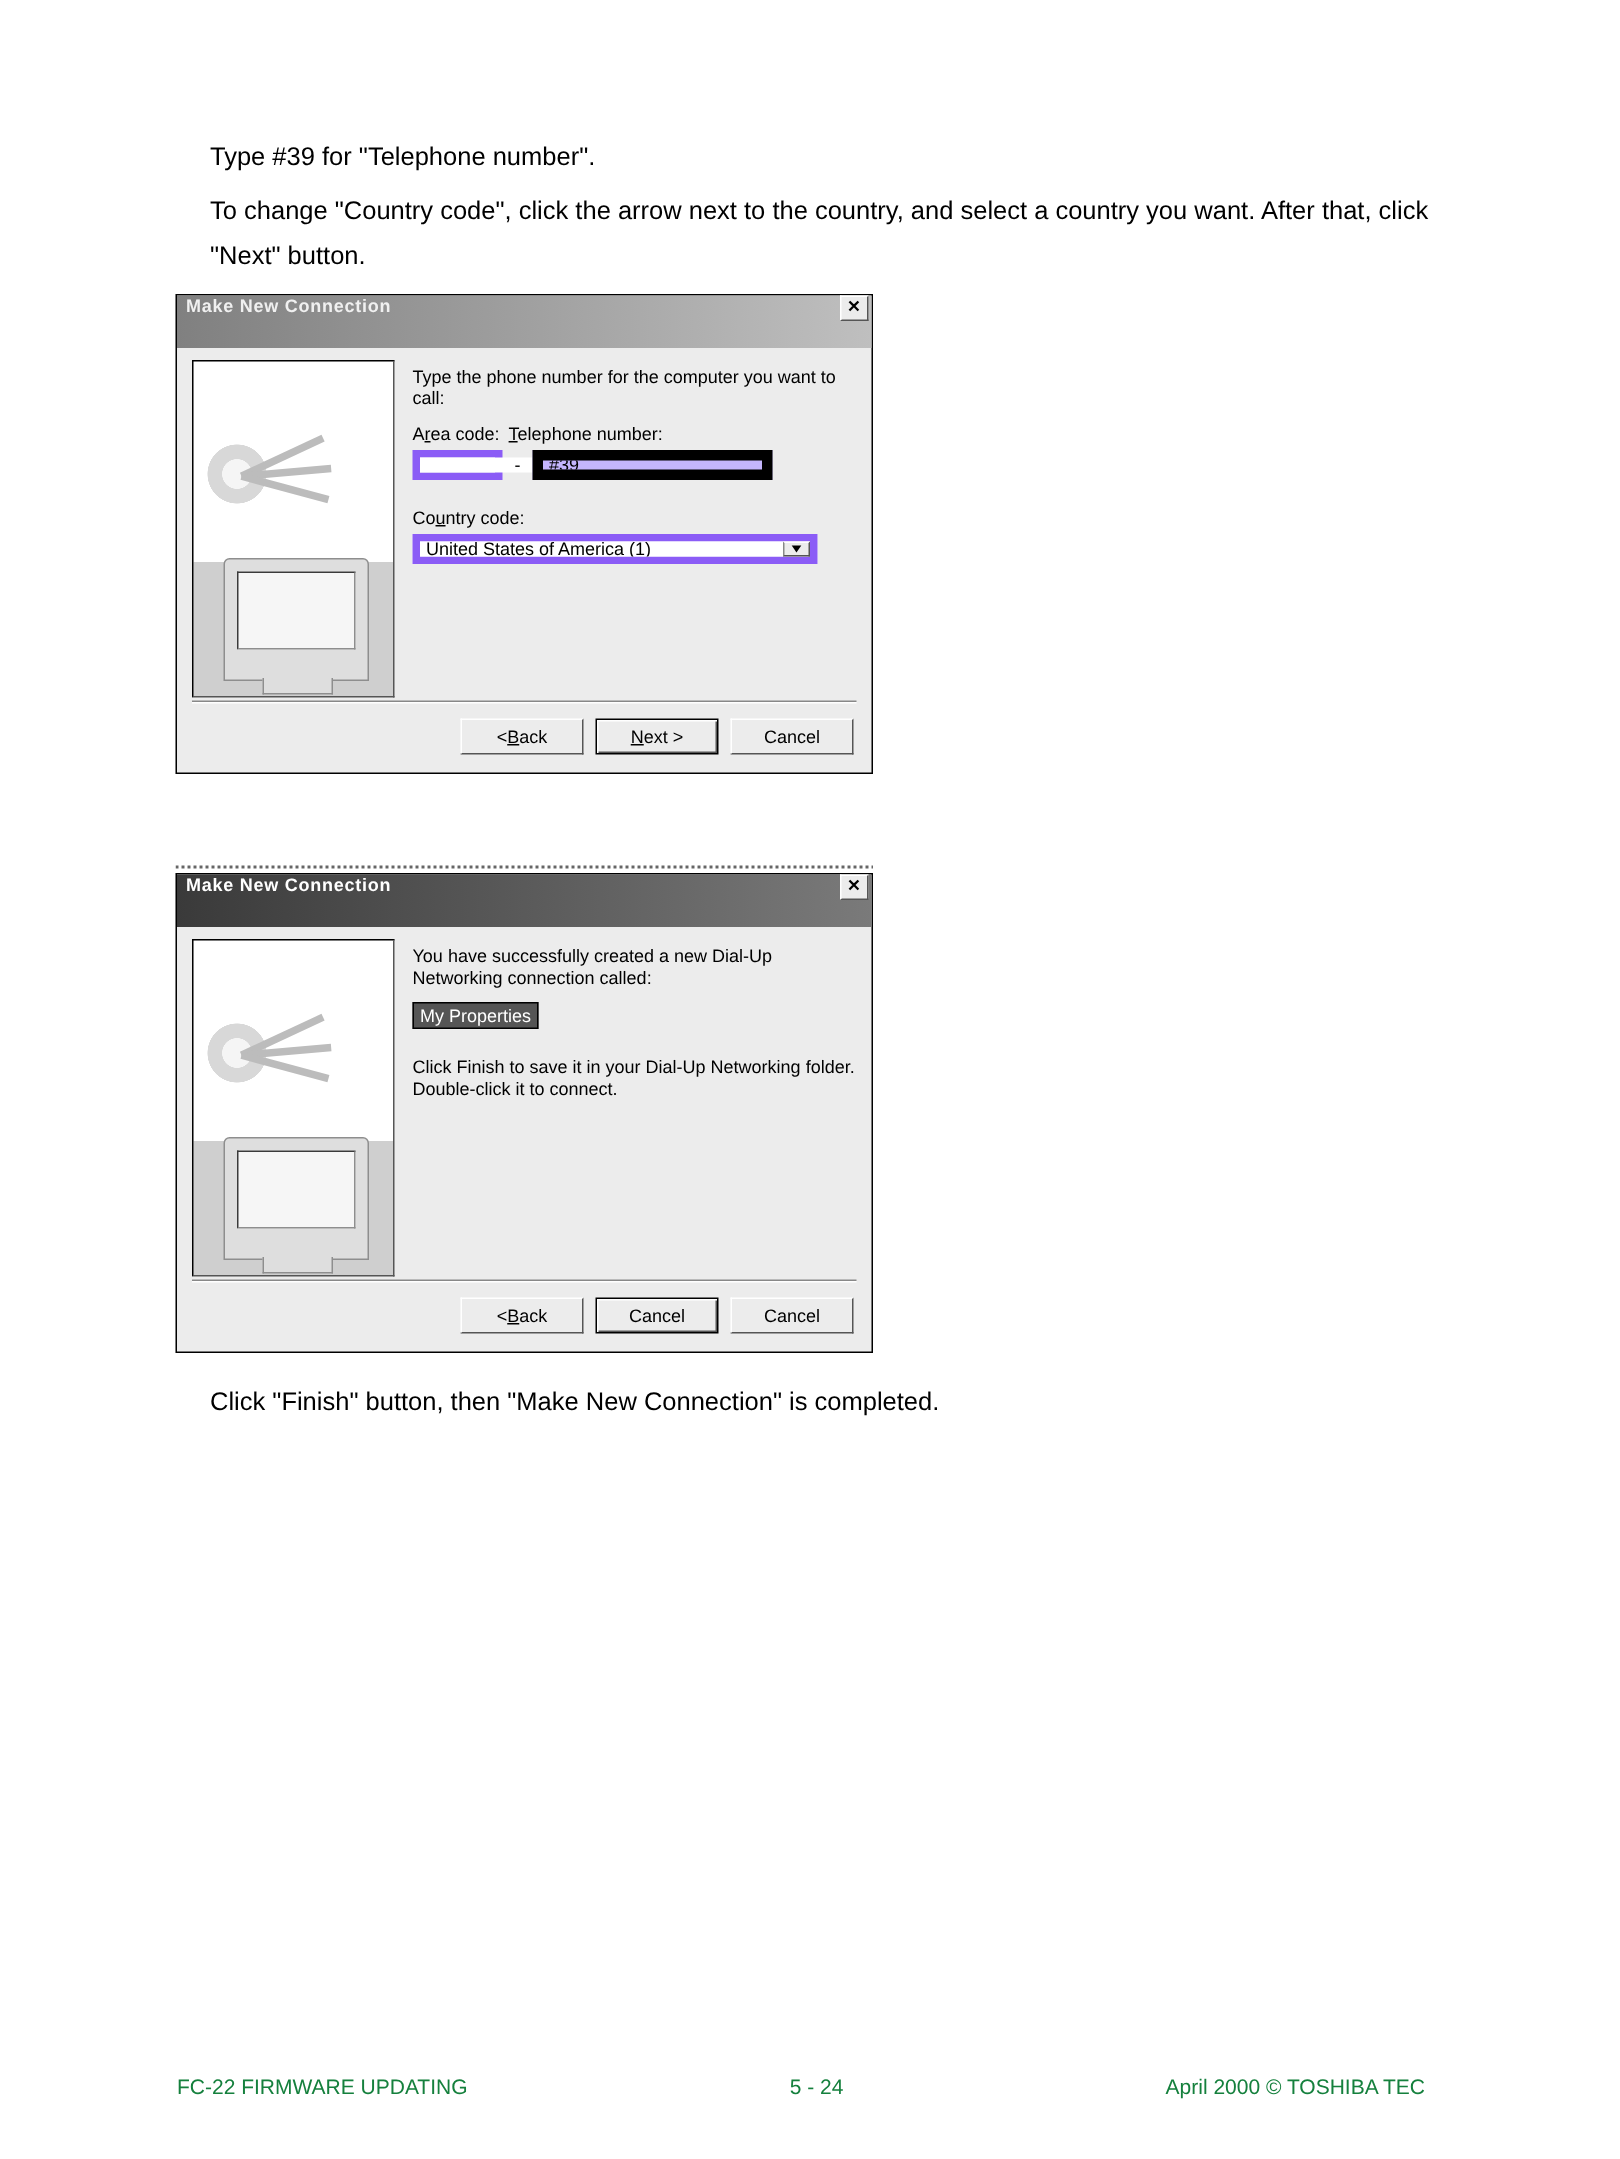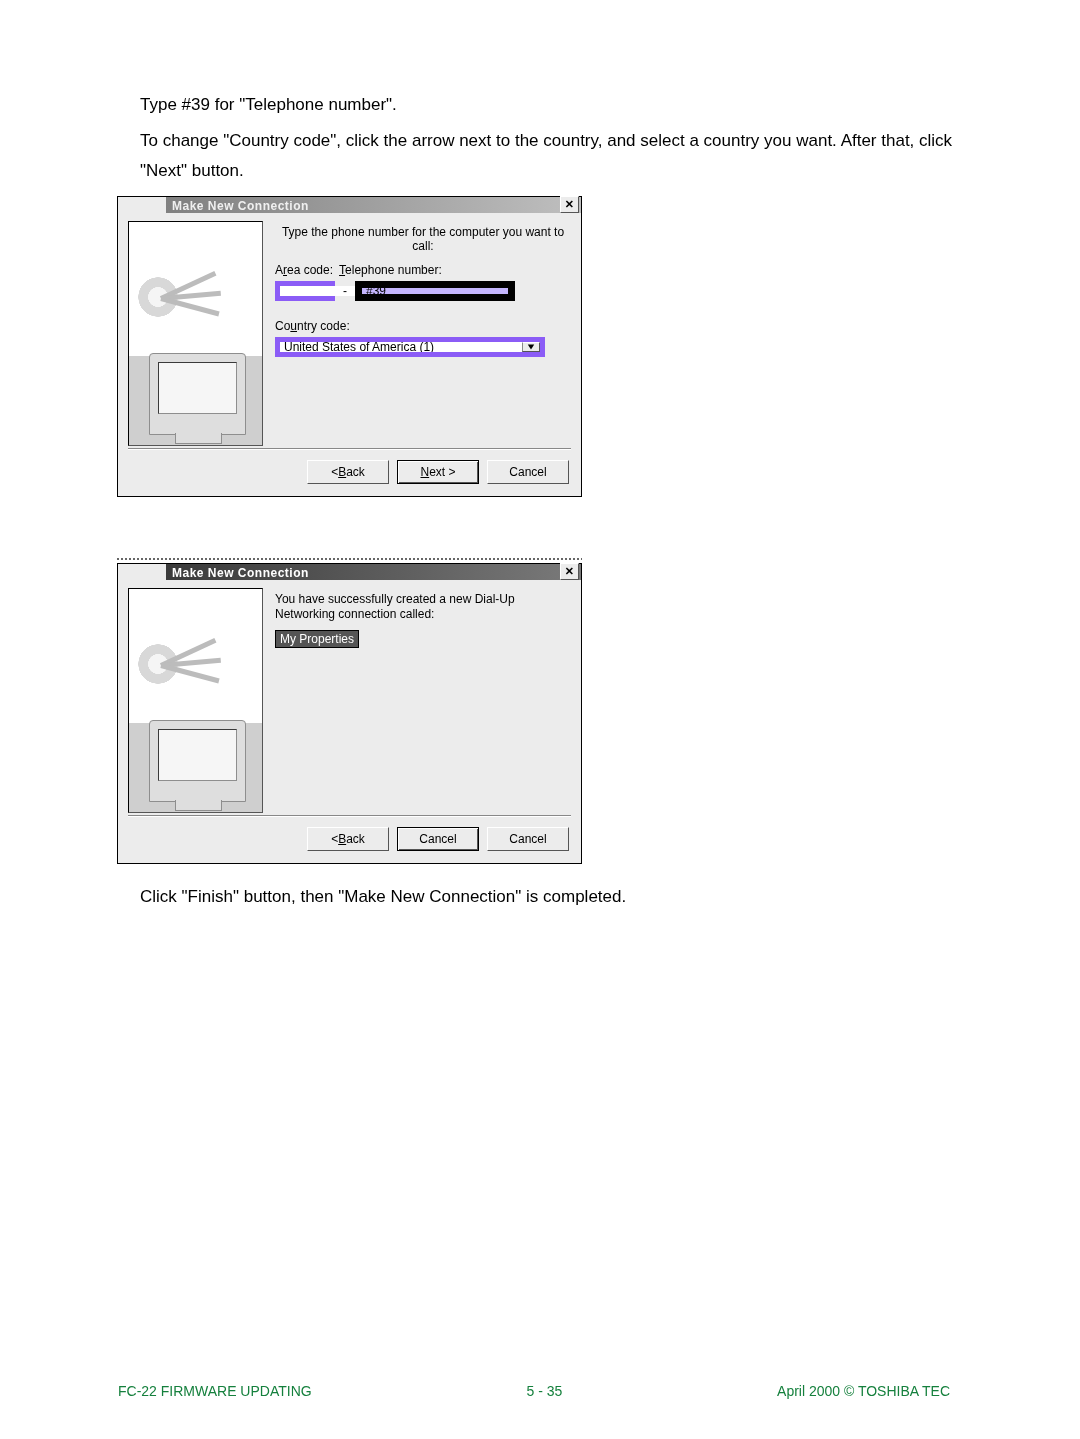"Make New Connection" .titlebar { align-items: flex-end -> flex-start; height: 16px -> 35px; margin-left: 48px -> none }
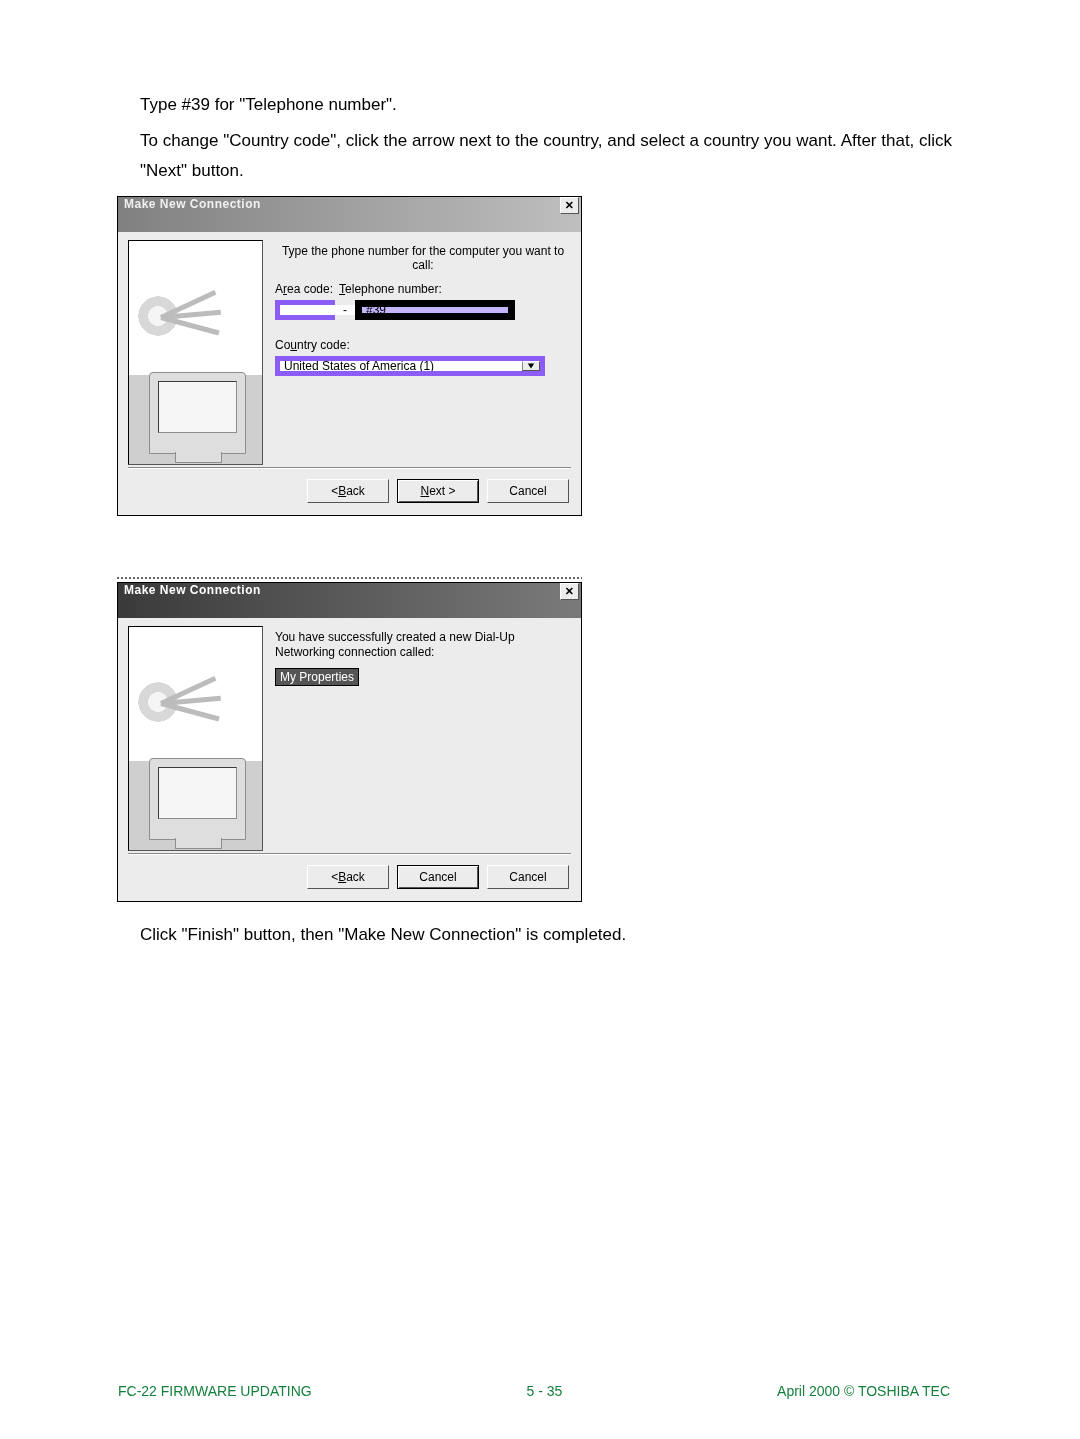"Type the phone number for" .prompt { text-align: center -> none }
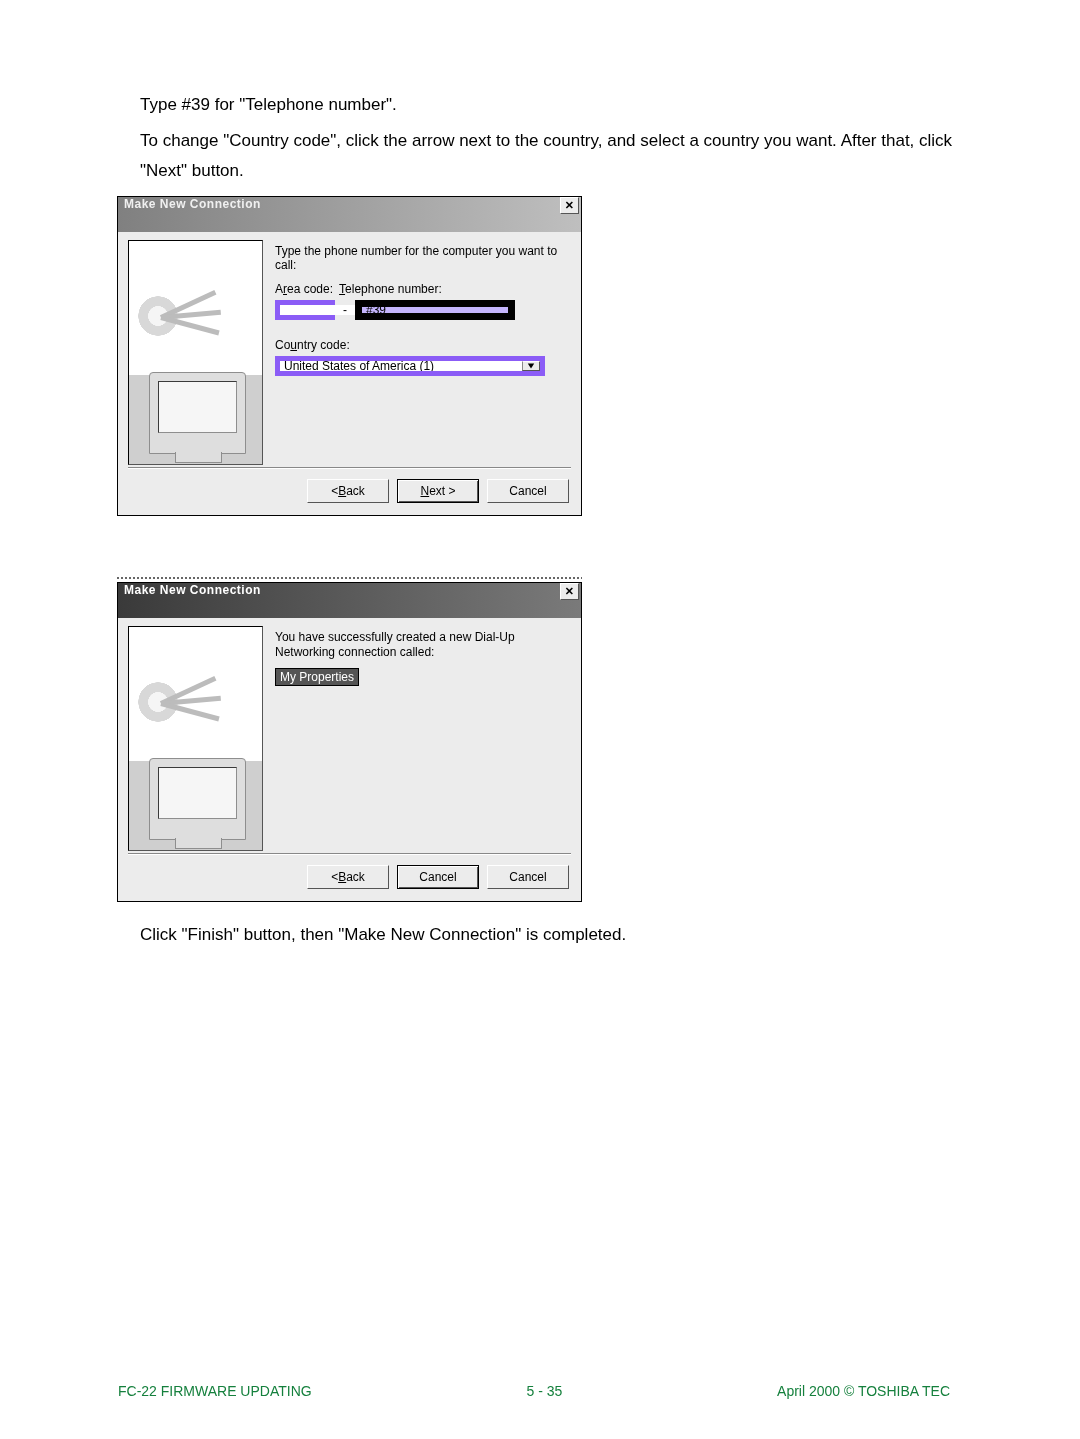"Click Finish to save it" div.para { html: none -> <div>Click Finish to save it in your Dial-Up Networking folder. Double-click it to connect.</div> }
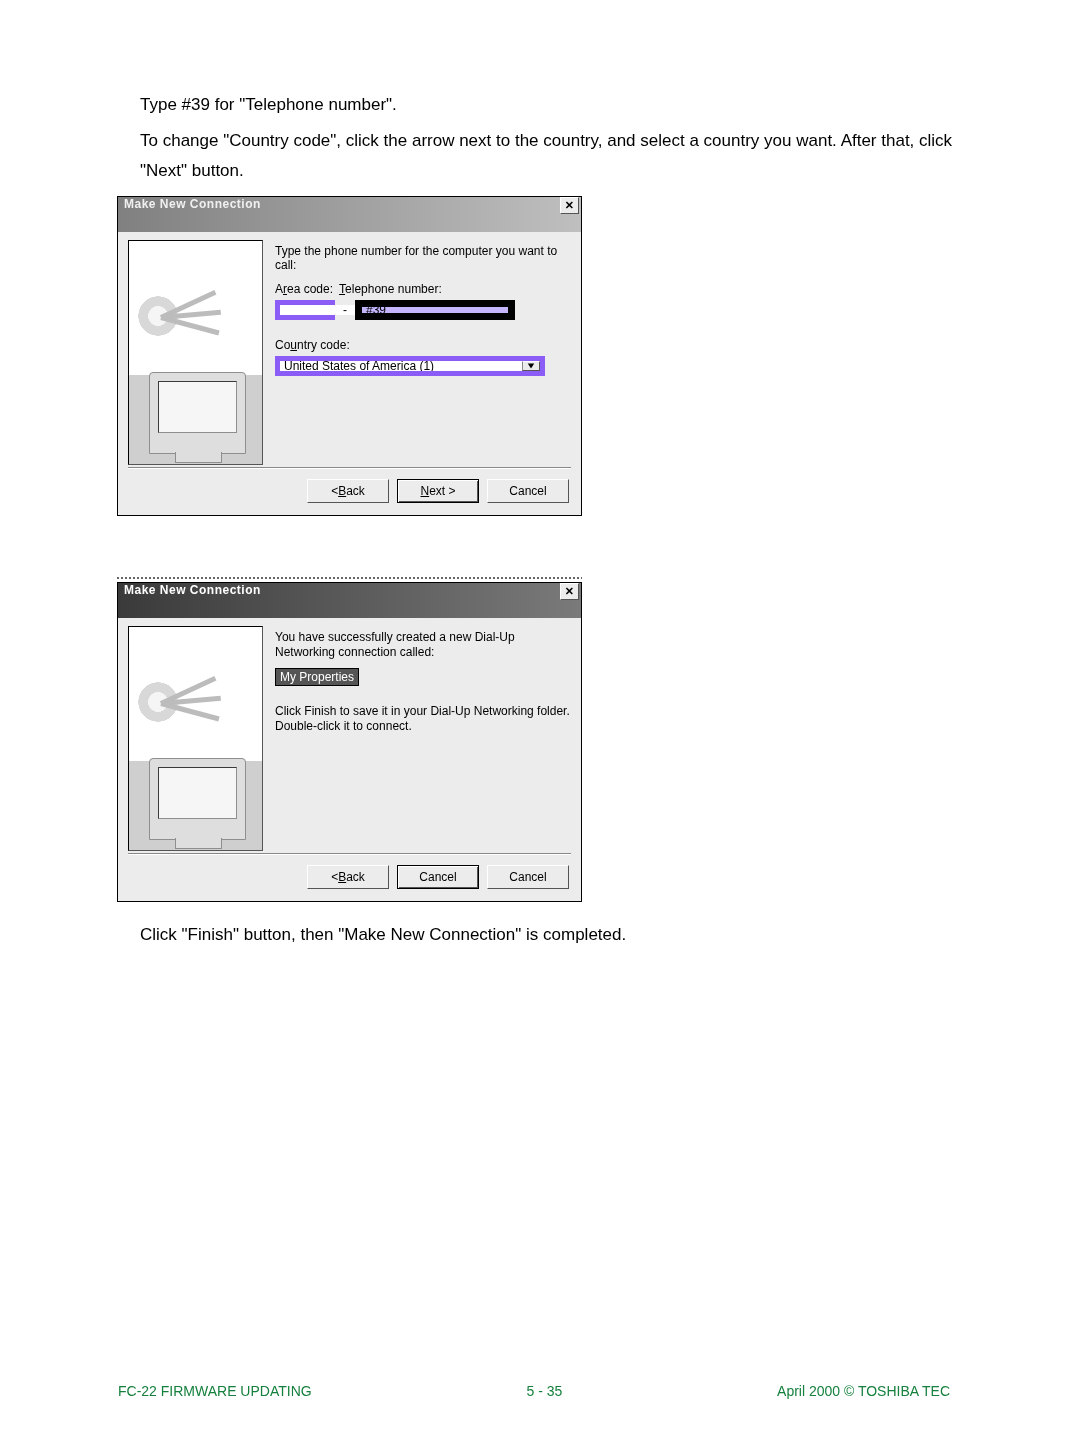"5 - 35" span { text: 35 -> 24 }
